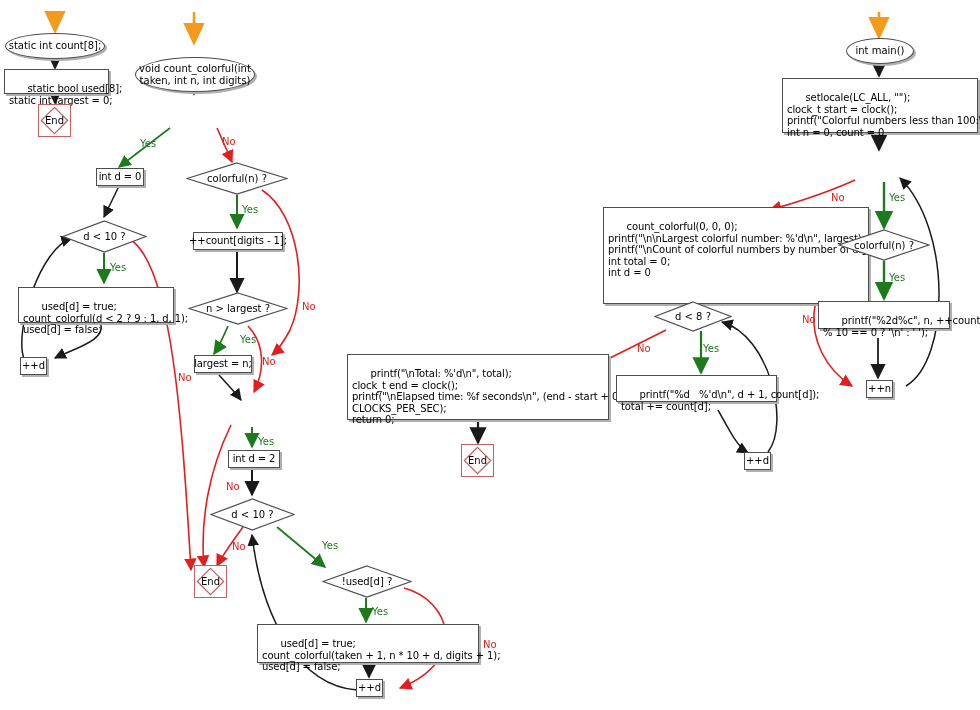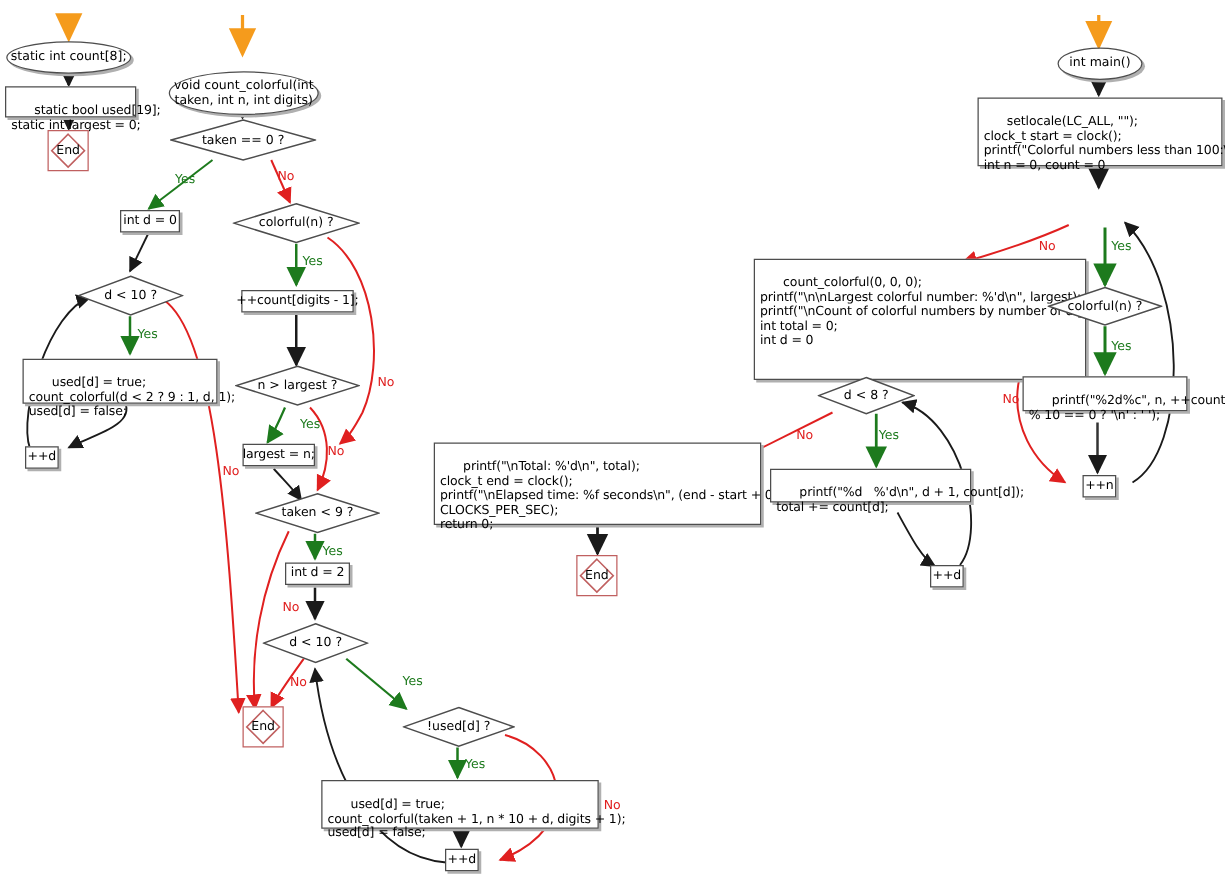"static bool used[19];" span { text: 19 -> 8 }
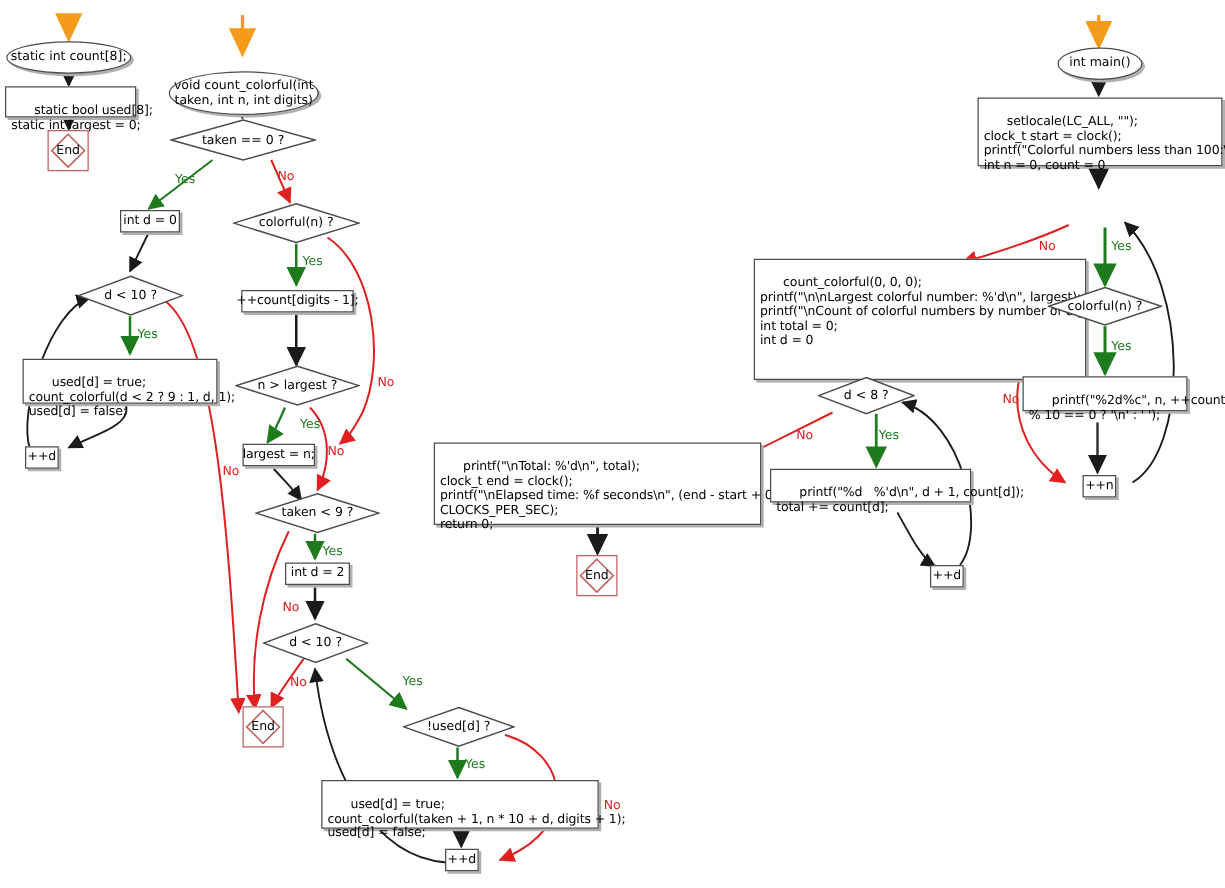"taken == 0 ?" div.nd { html: <div> <svg> <polygon></polygon> </svg> <div>taken == 0 ?</div> </div> -> none }
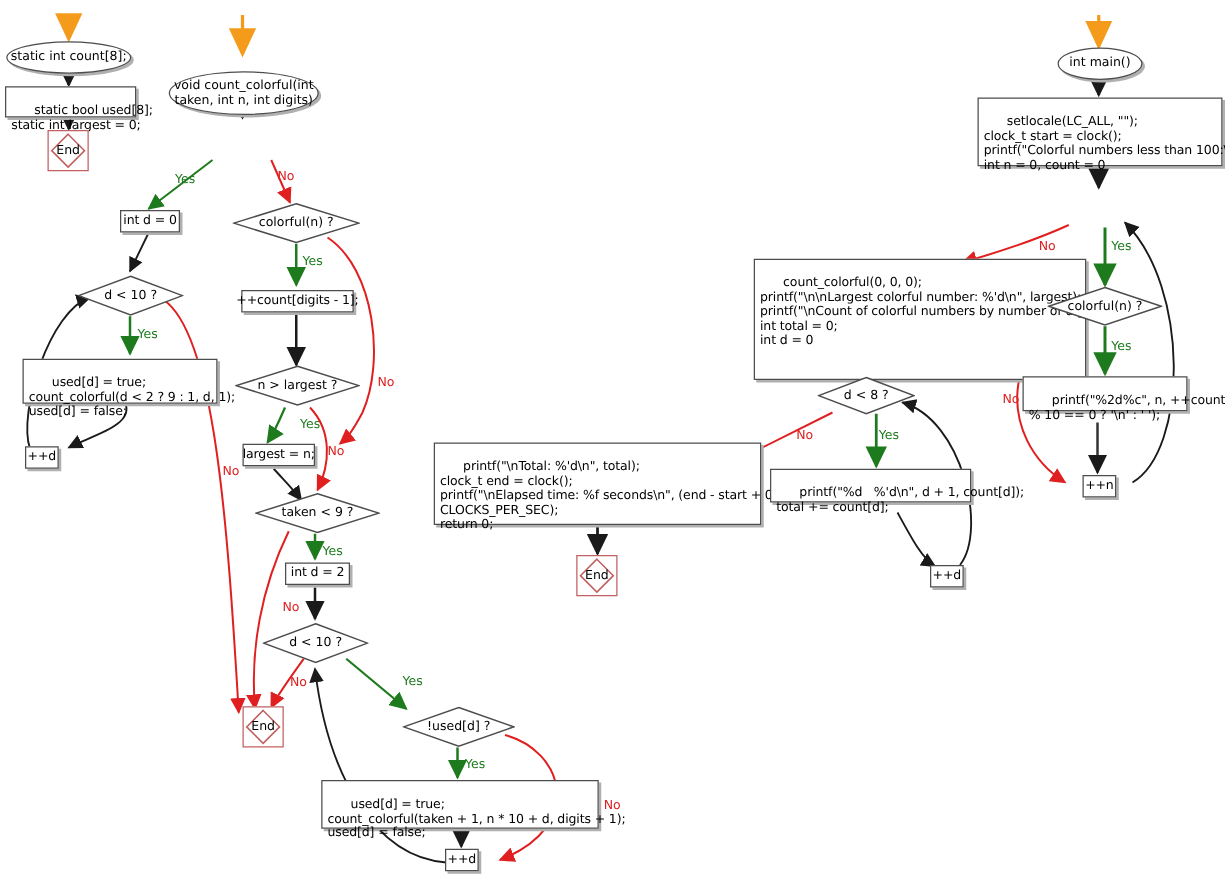"taken < 9 ?" div.nd { html: <div> <svg> <polygon></polygon> </svg> <div>taken &lt; 9 ?</div> </div> -> none }
